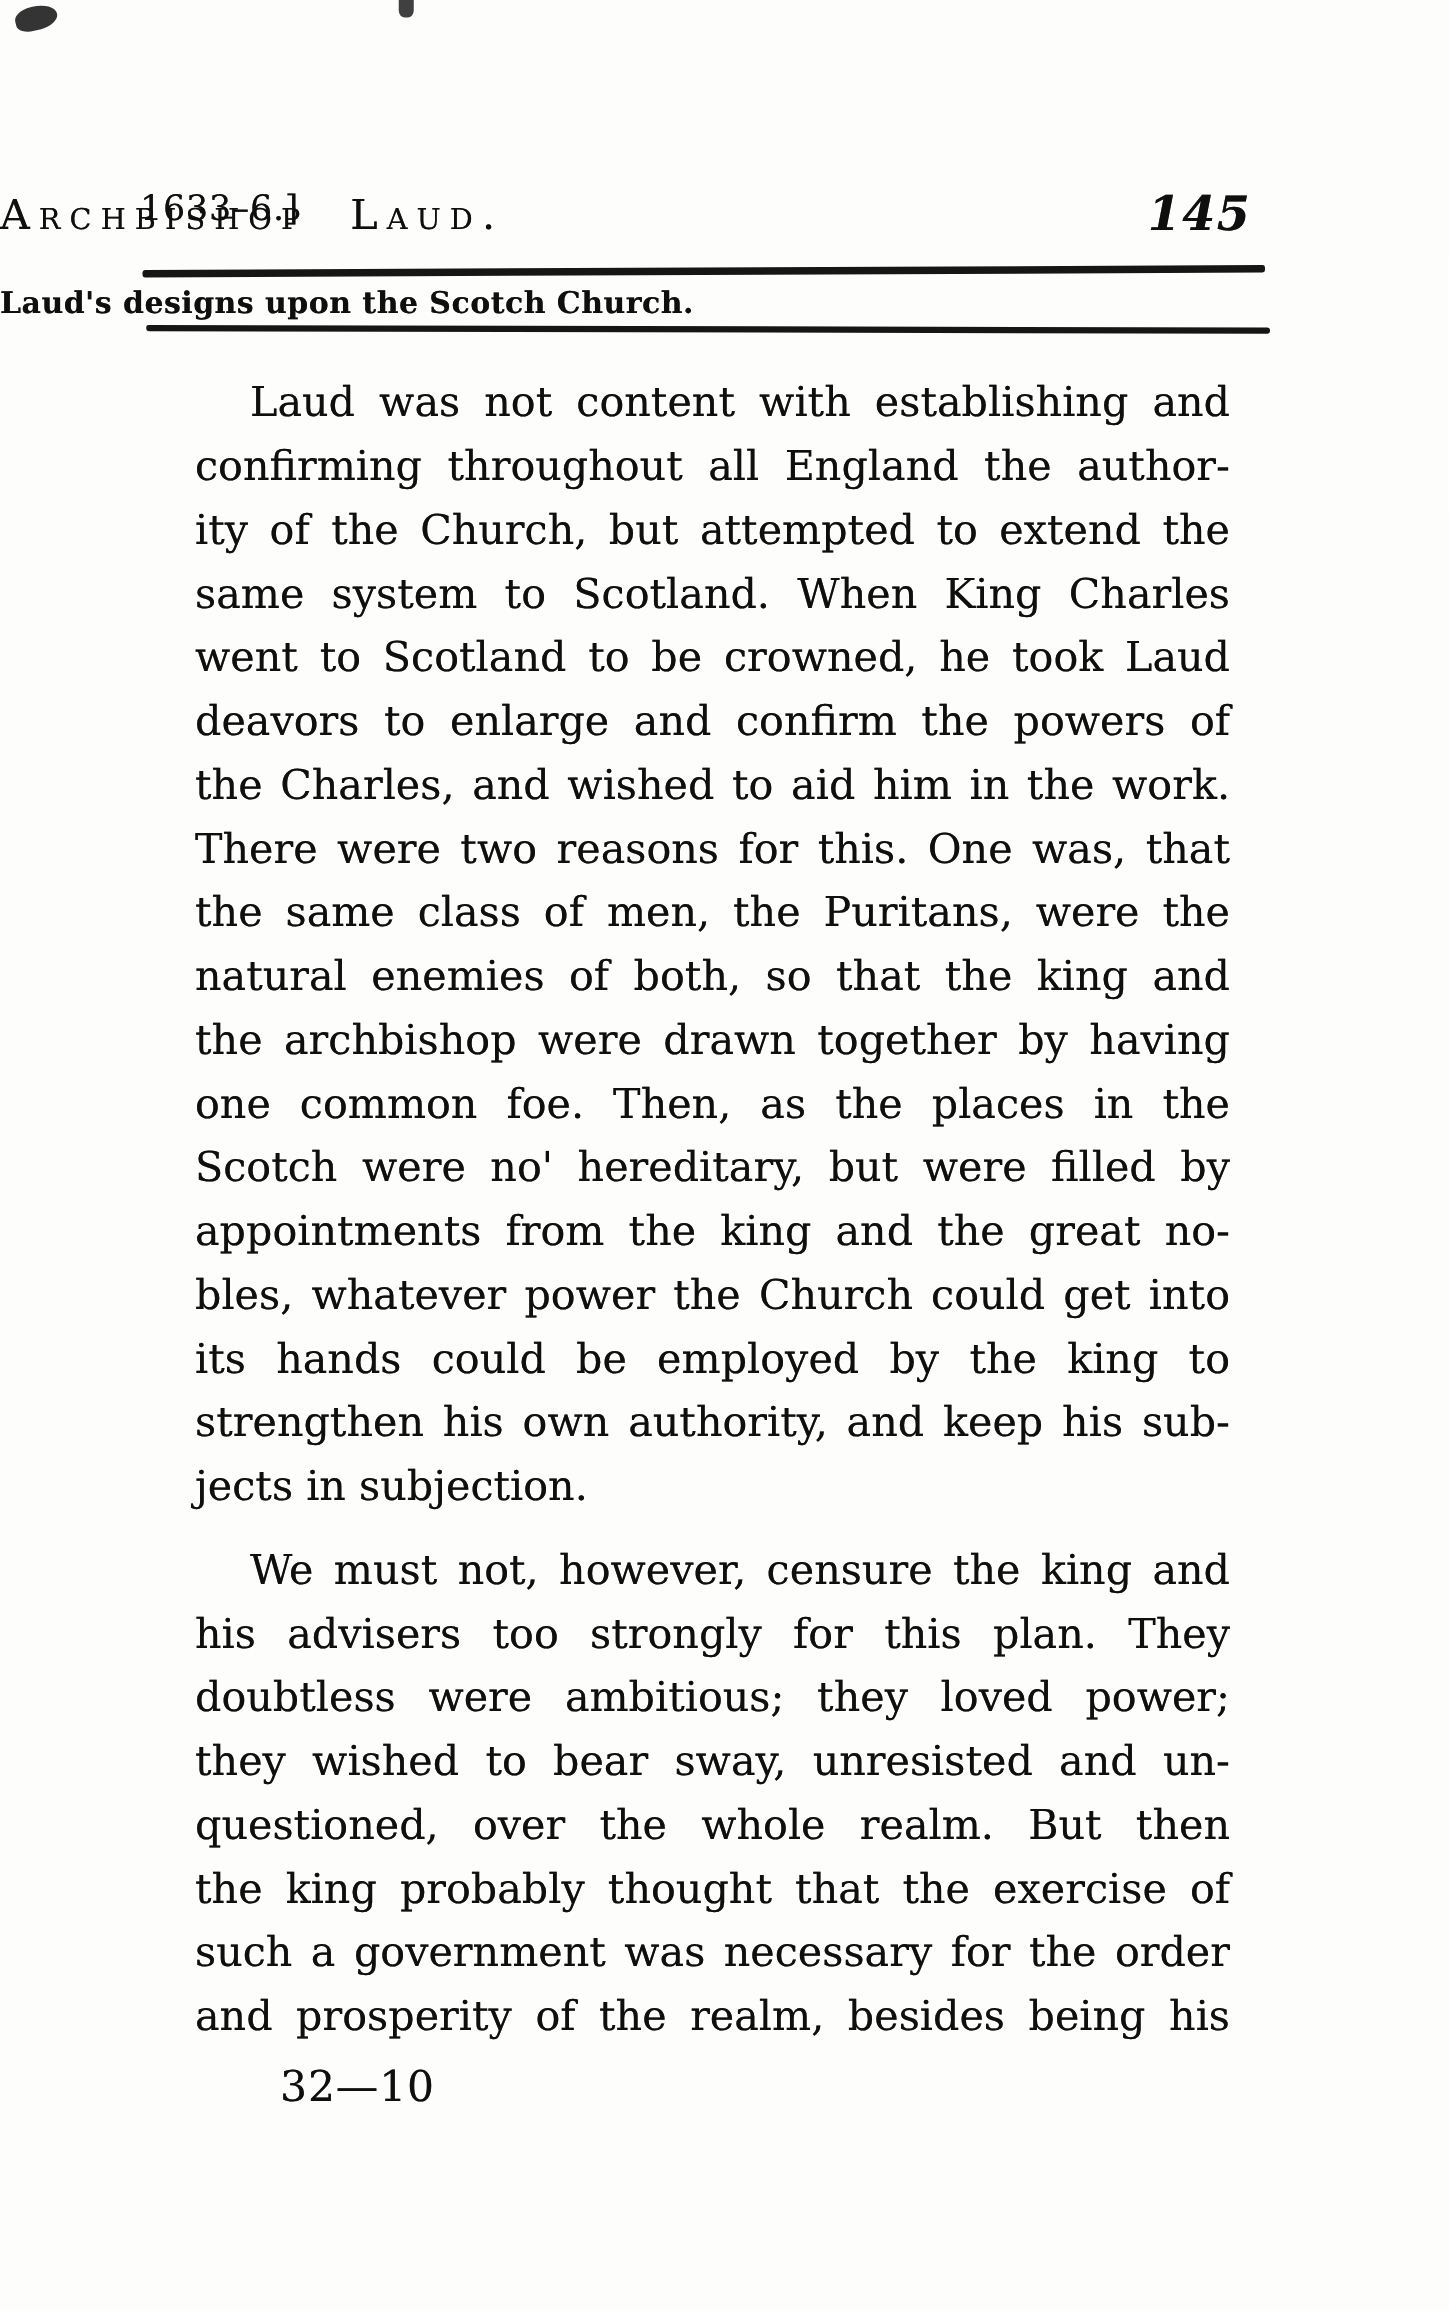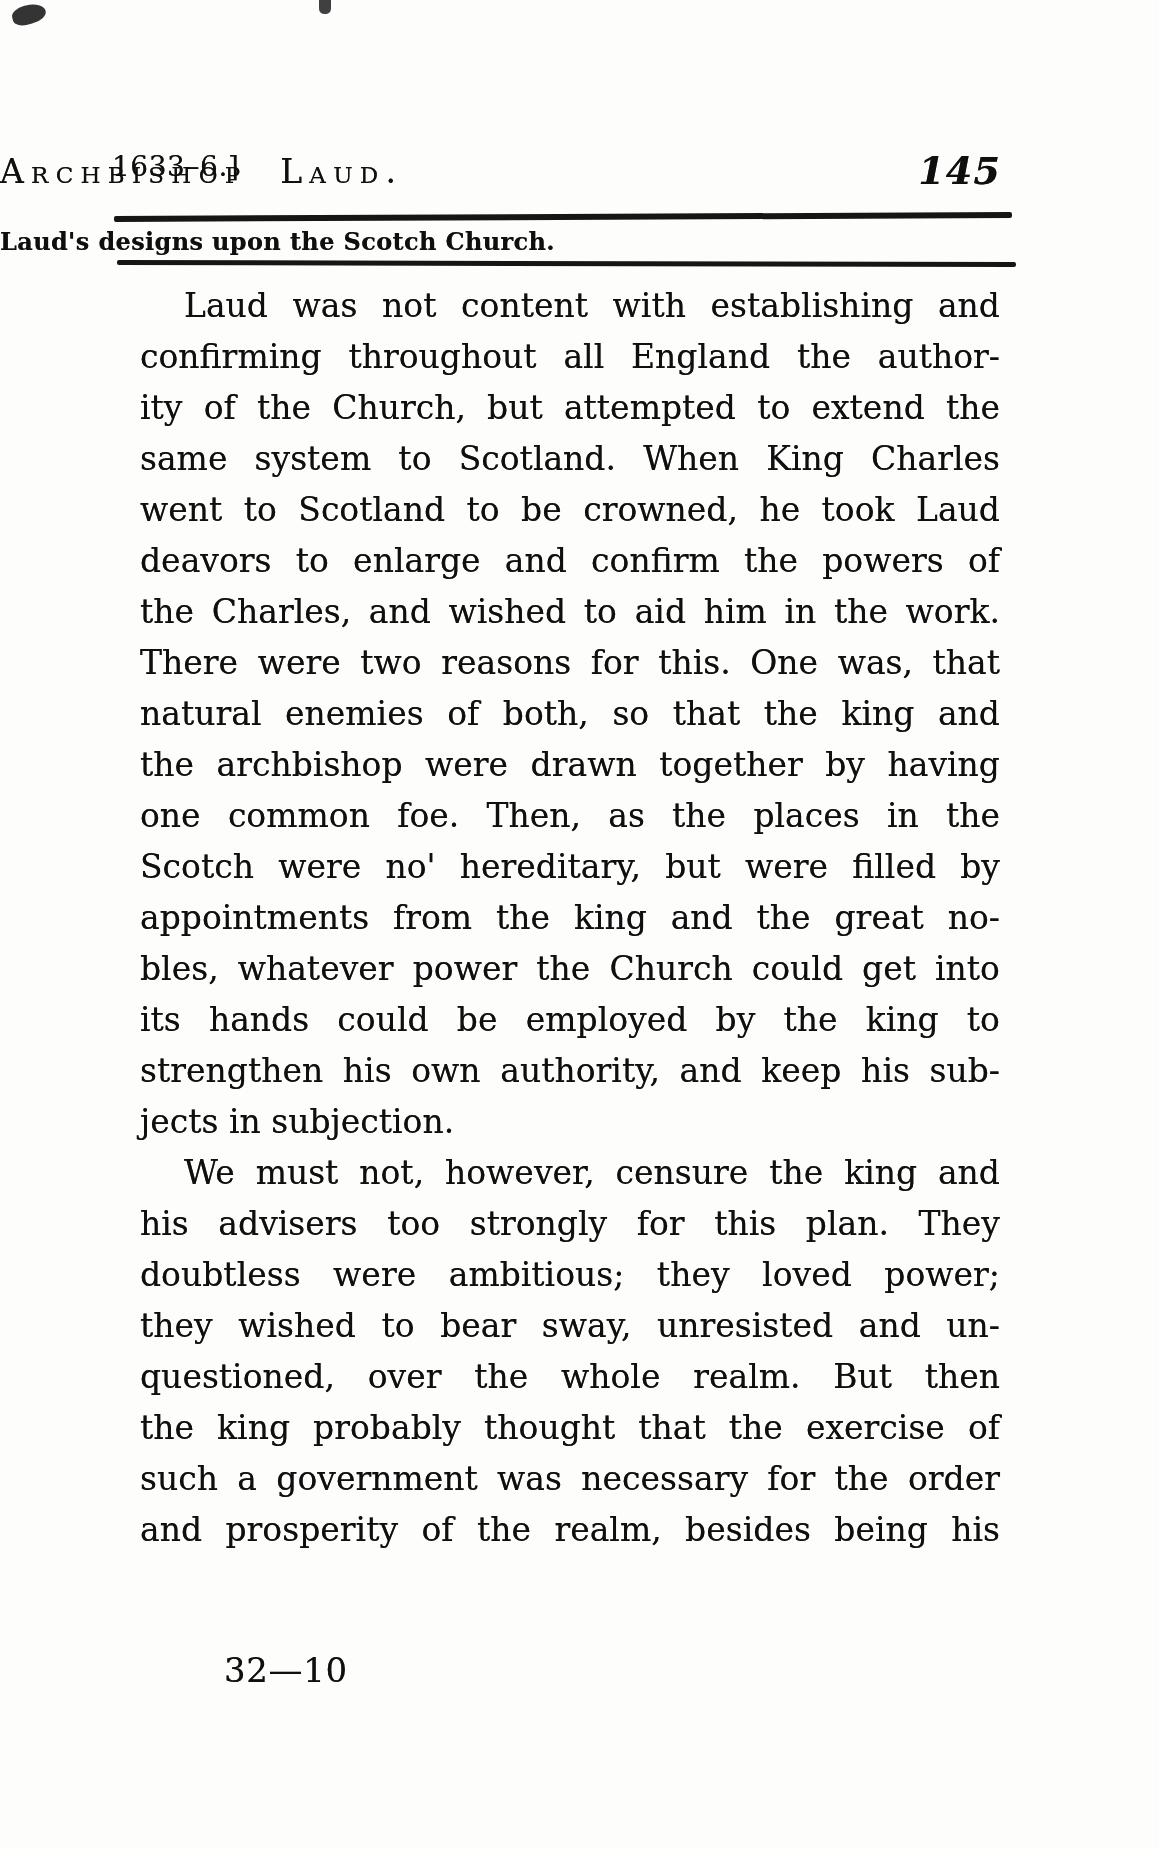"Laud was not content with" .paragraph { margin: 0 -> 16px }
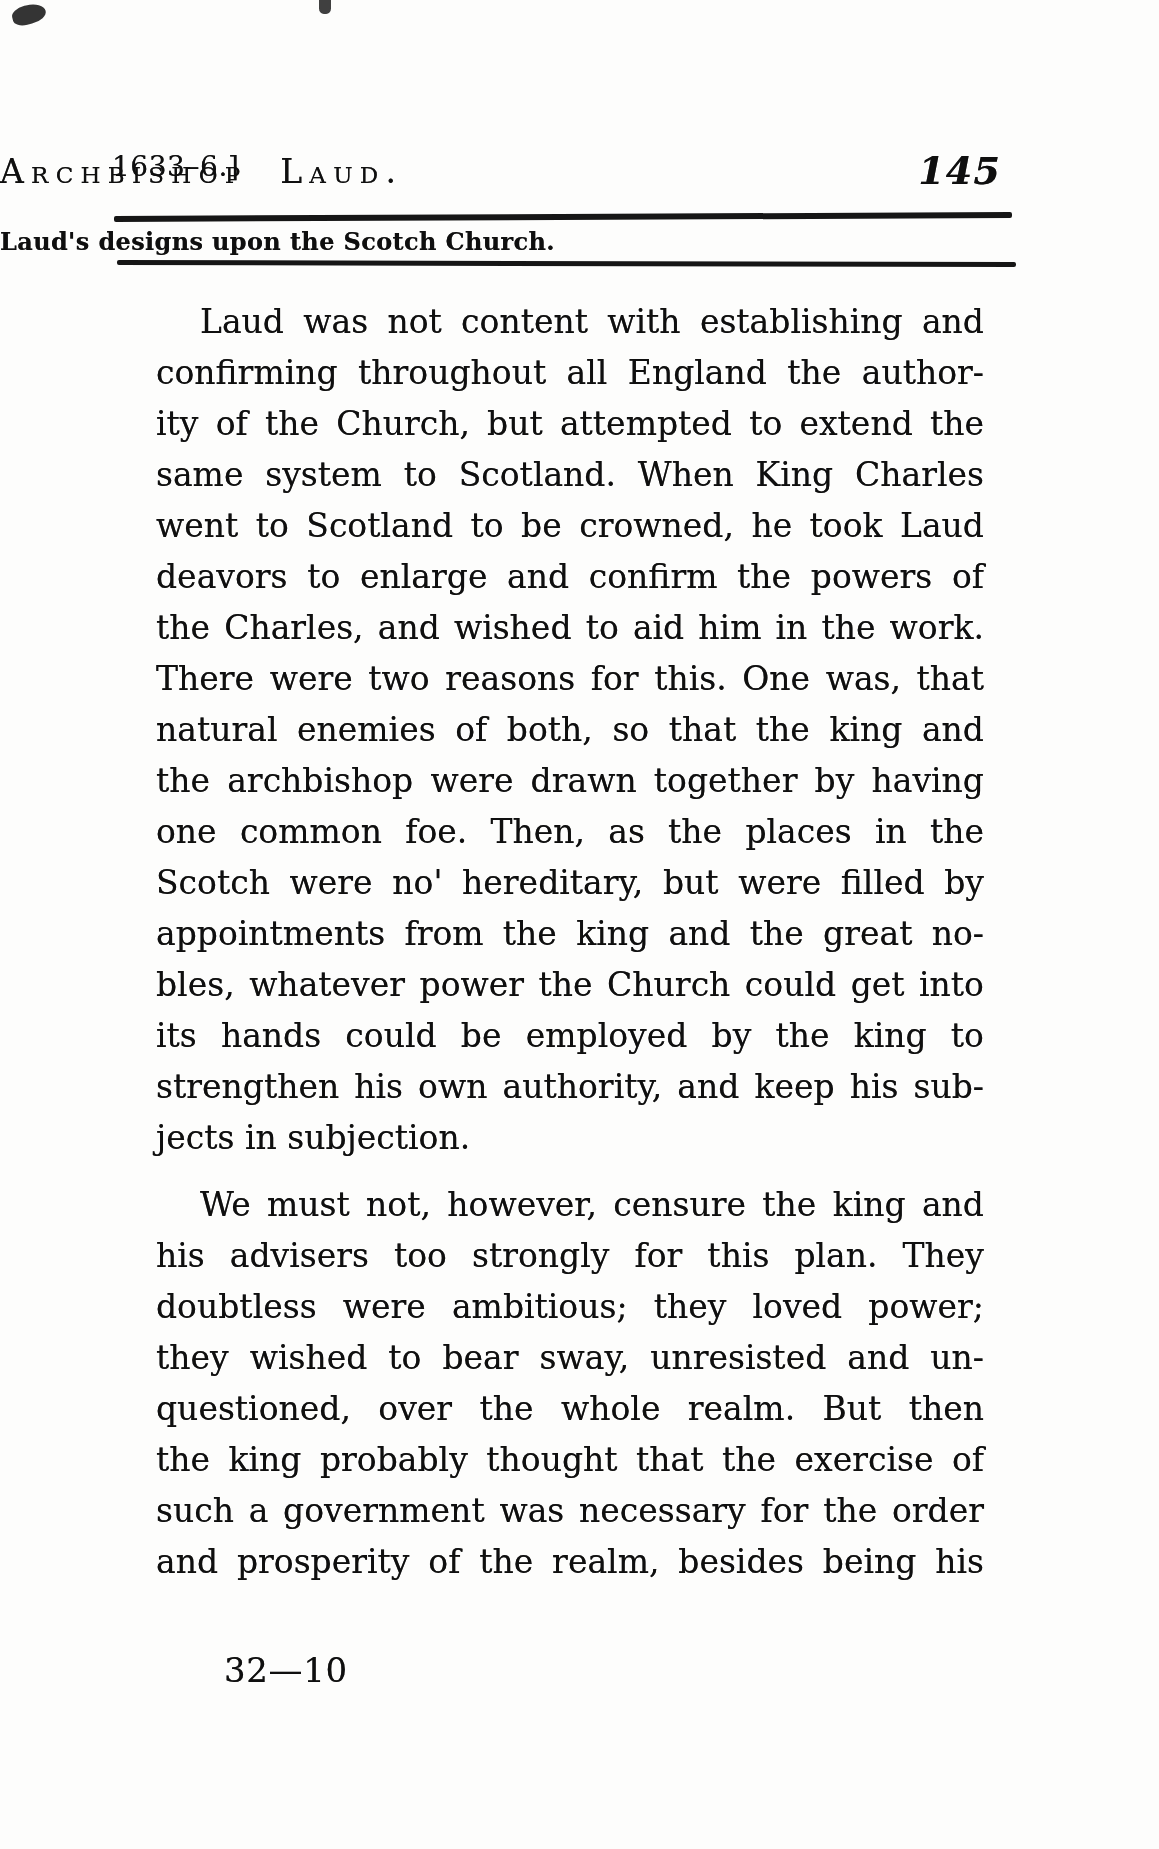"the same class of men," div.text-line { html: none -> <div>the same class of men, the Puritans, were the</div> }
